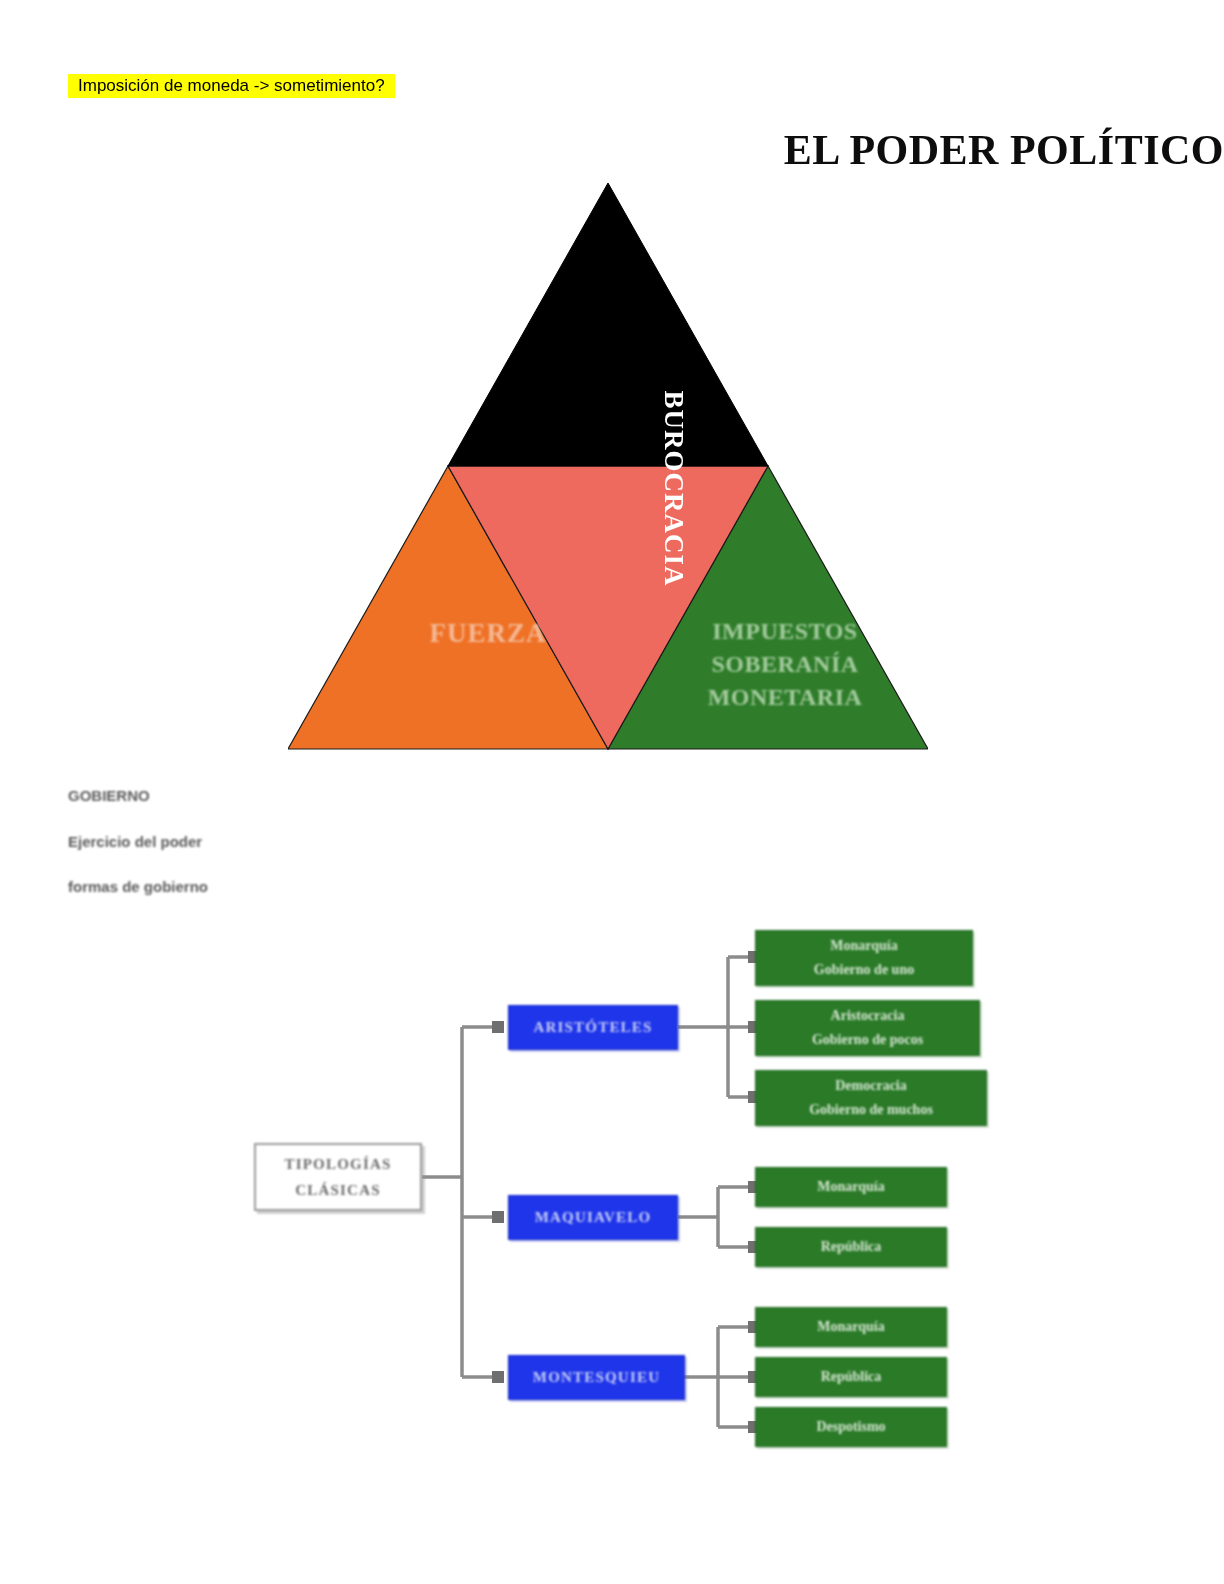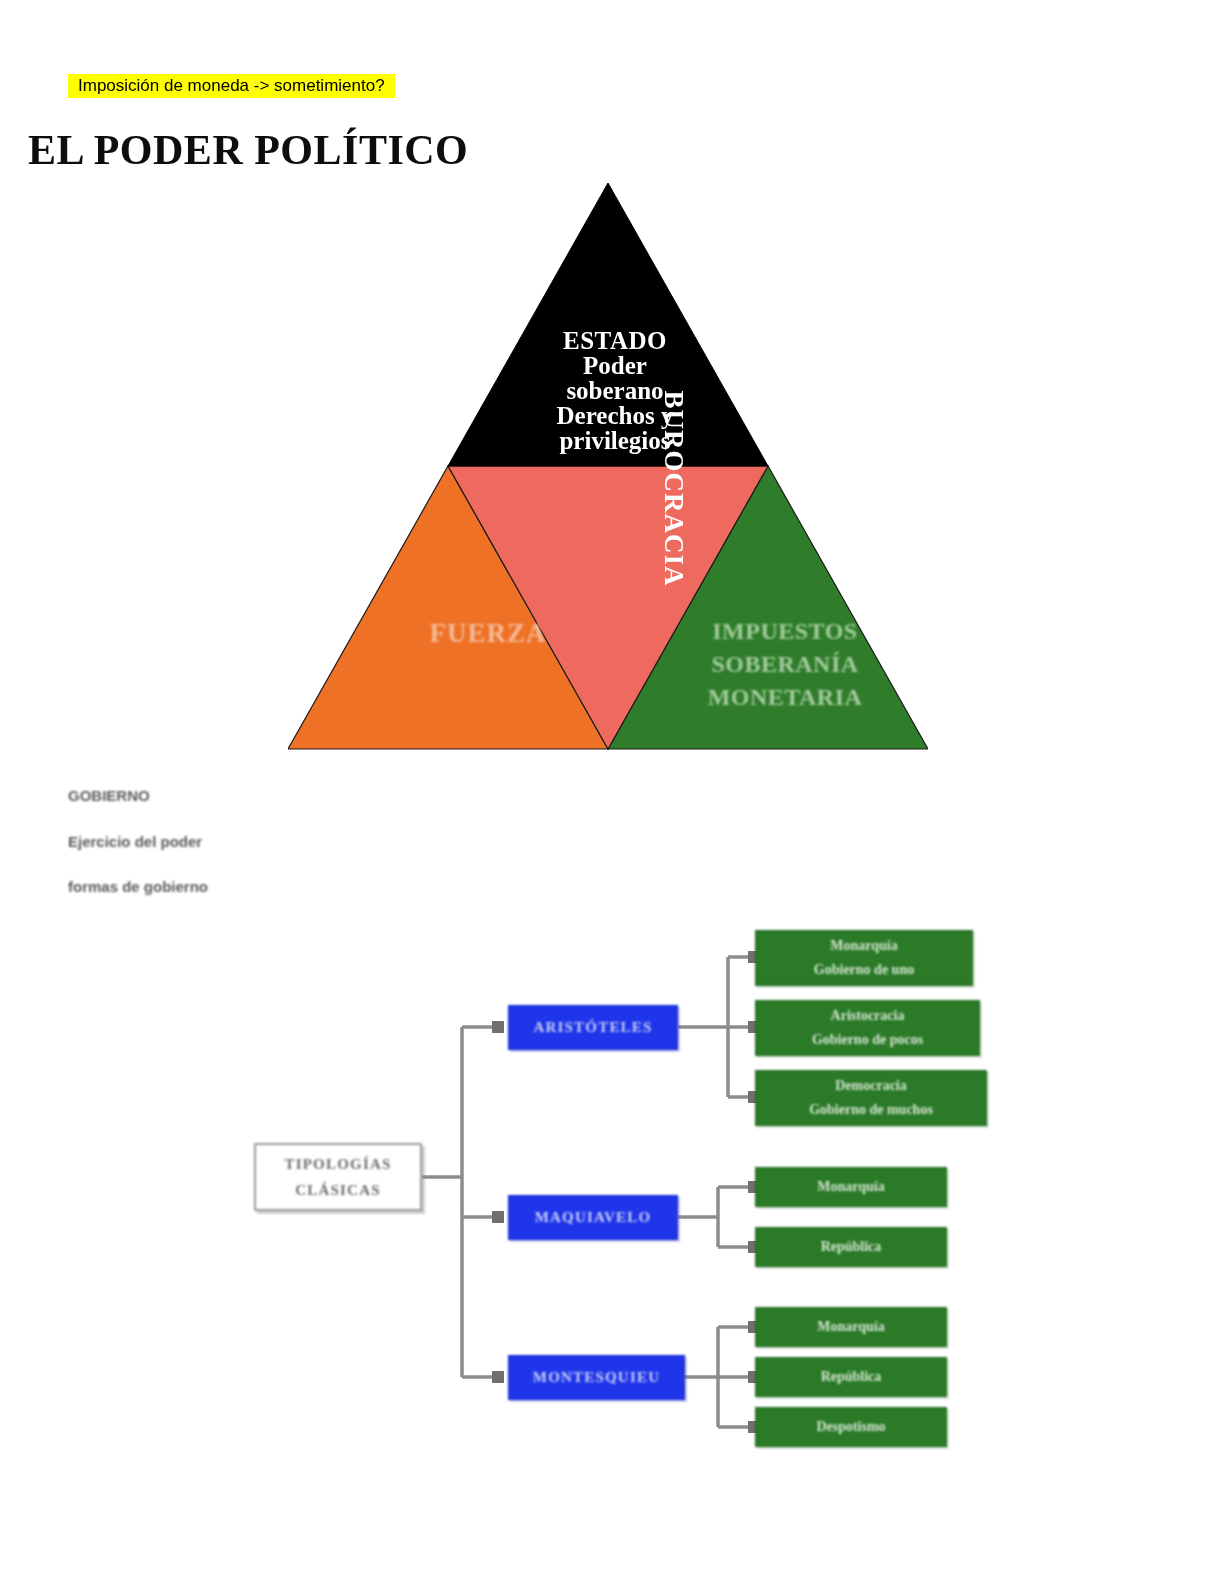"EL PODER POLÍTICO" .doc-title { text-align: left -> right }
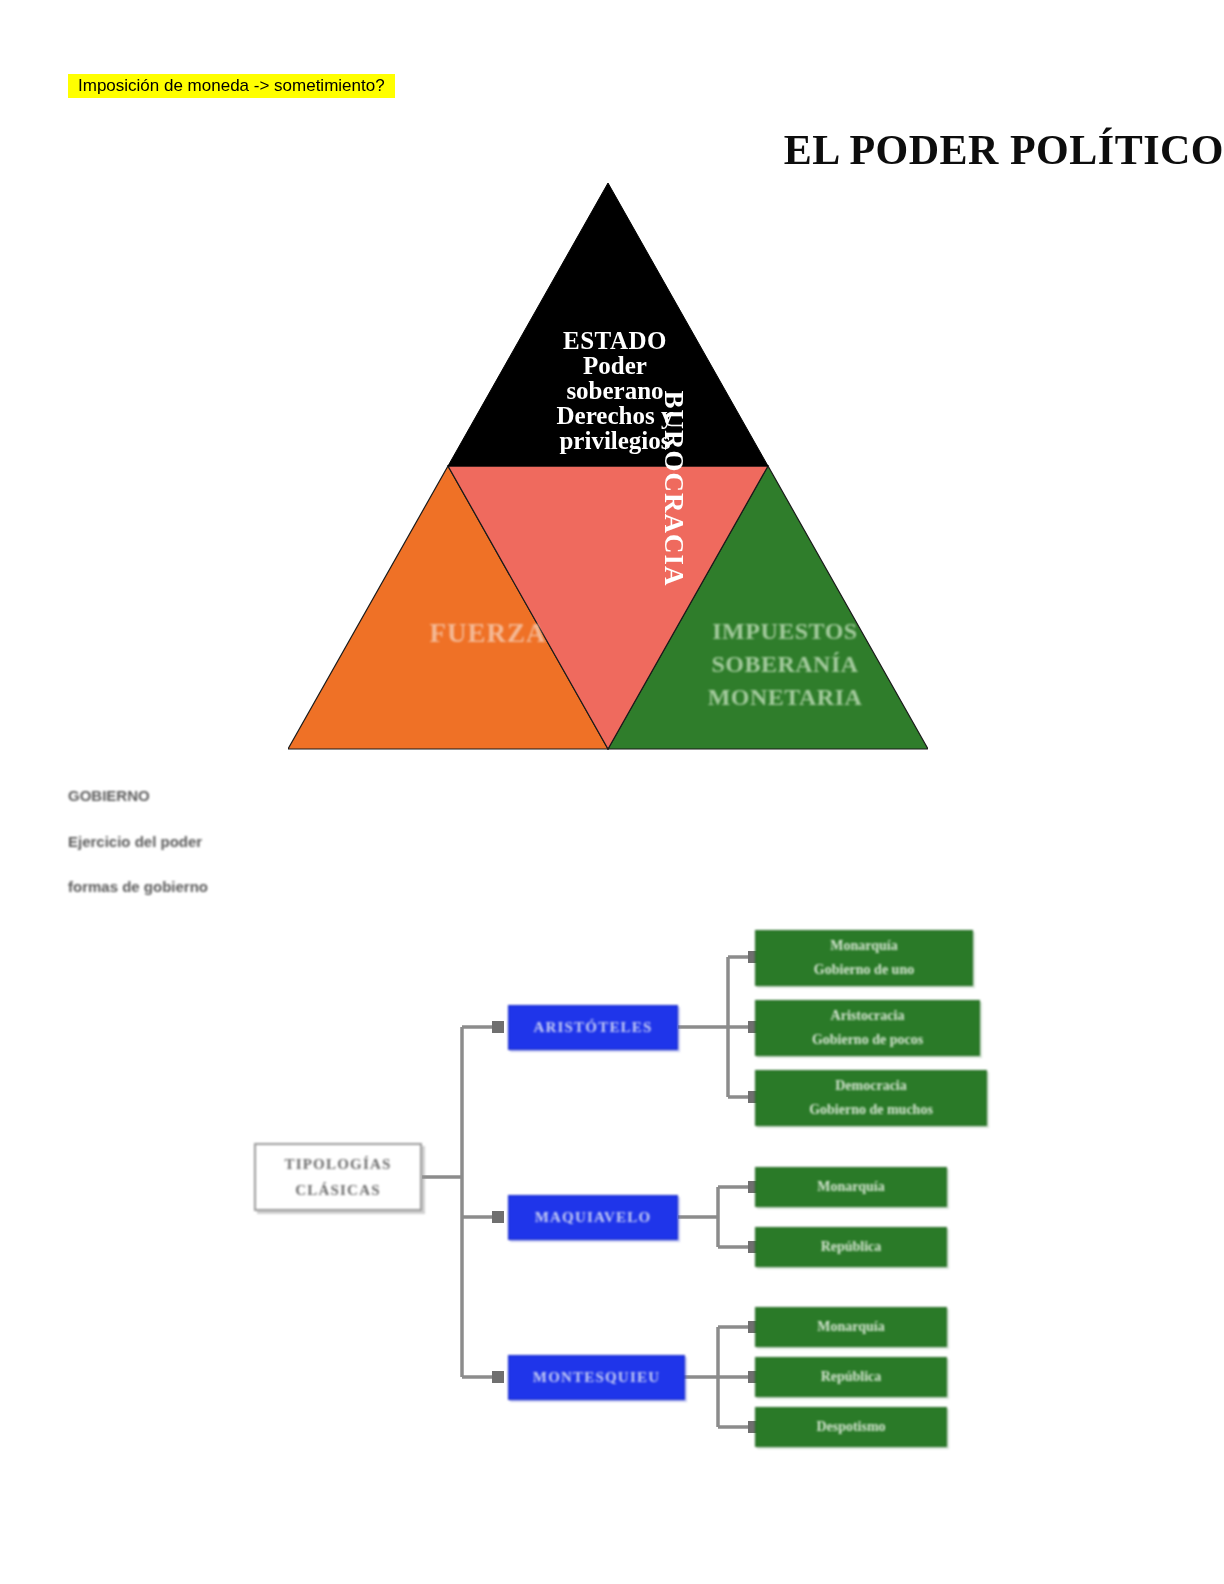"ESTADO" div.pyr-text { html: <div> <div>ESTADO</div> <div>Poder</div> <div>soberano</div> <div>Derechos y</div> <div>privilegios</div> </div> -> none }
